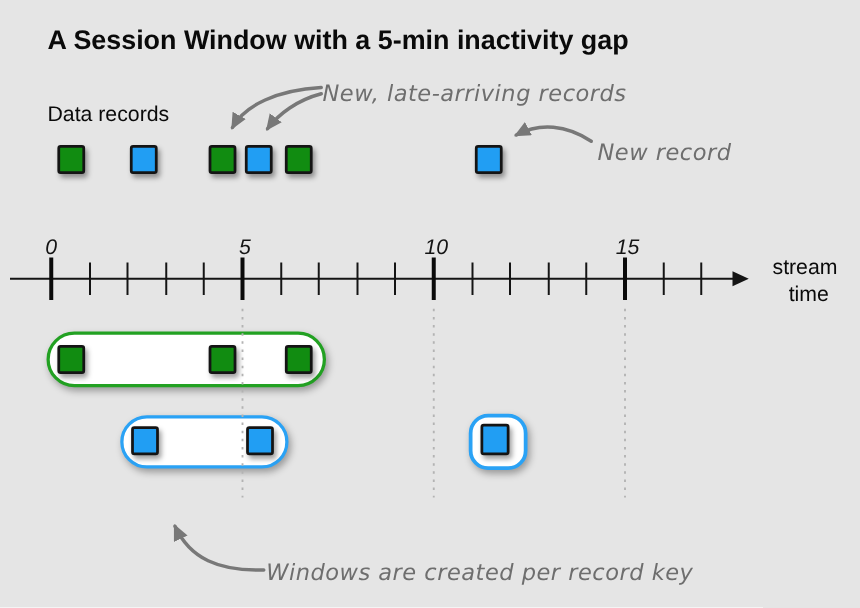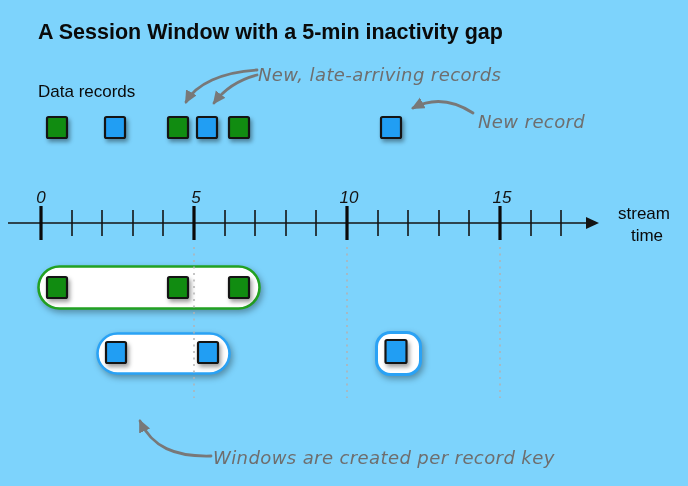"A Session Window with a" .stage { background: #7dd3fc -> #e5e5e5 }
